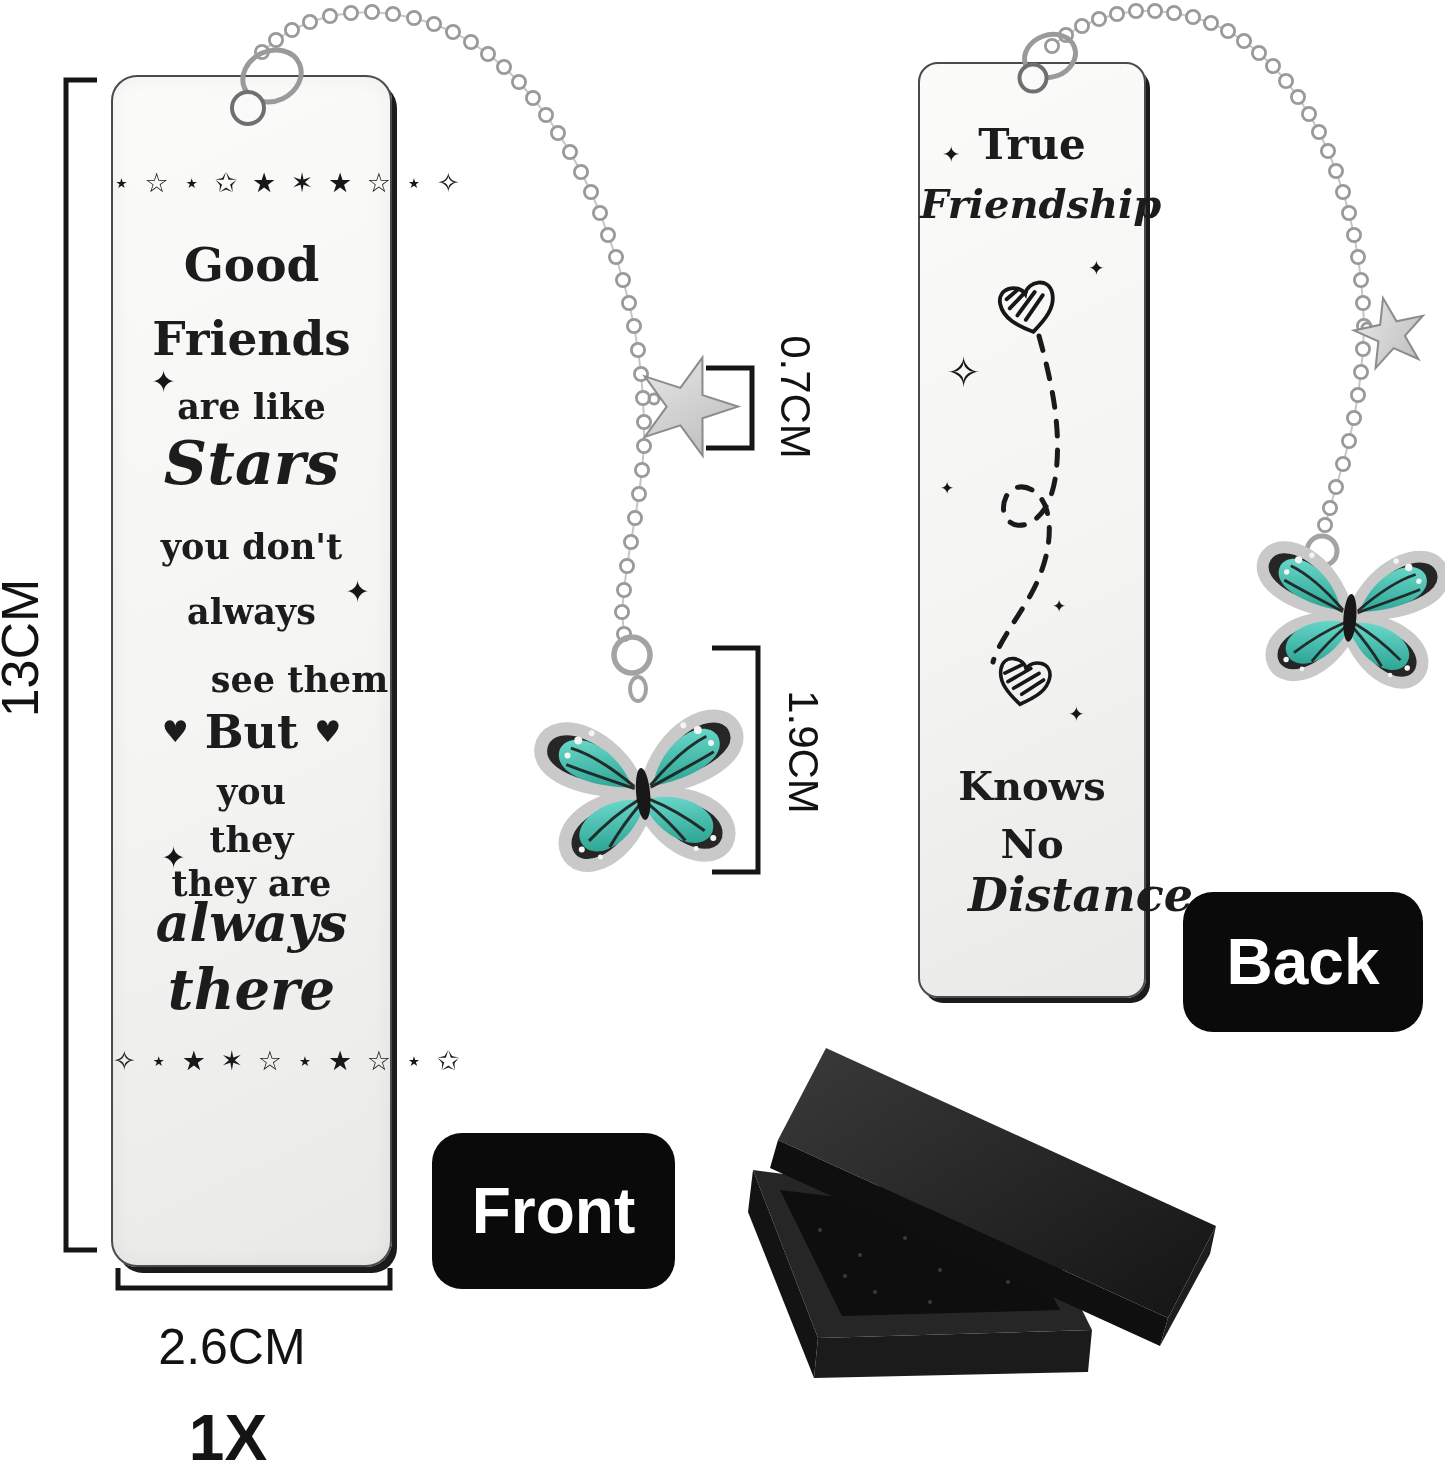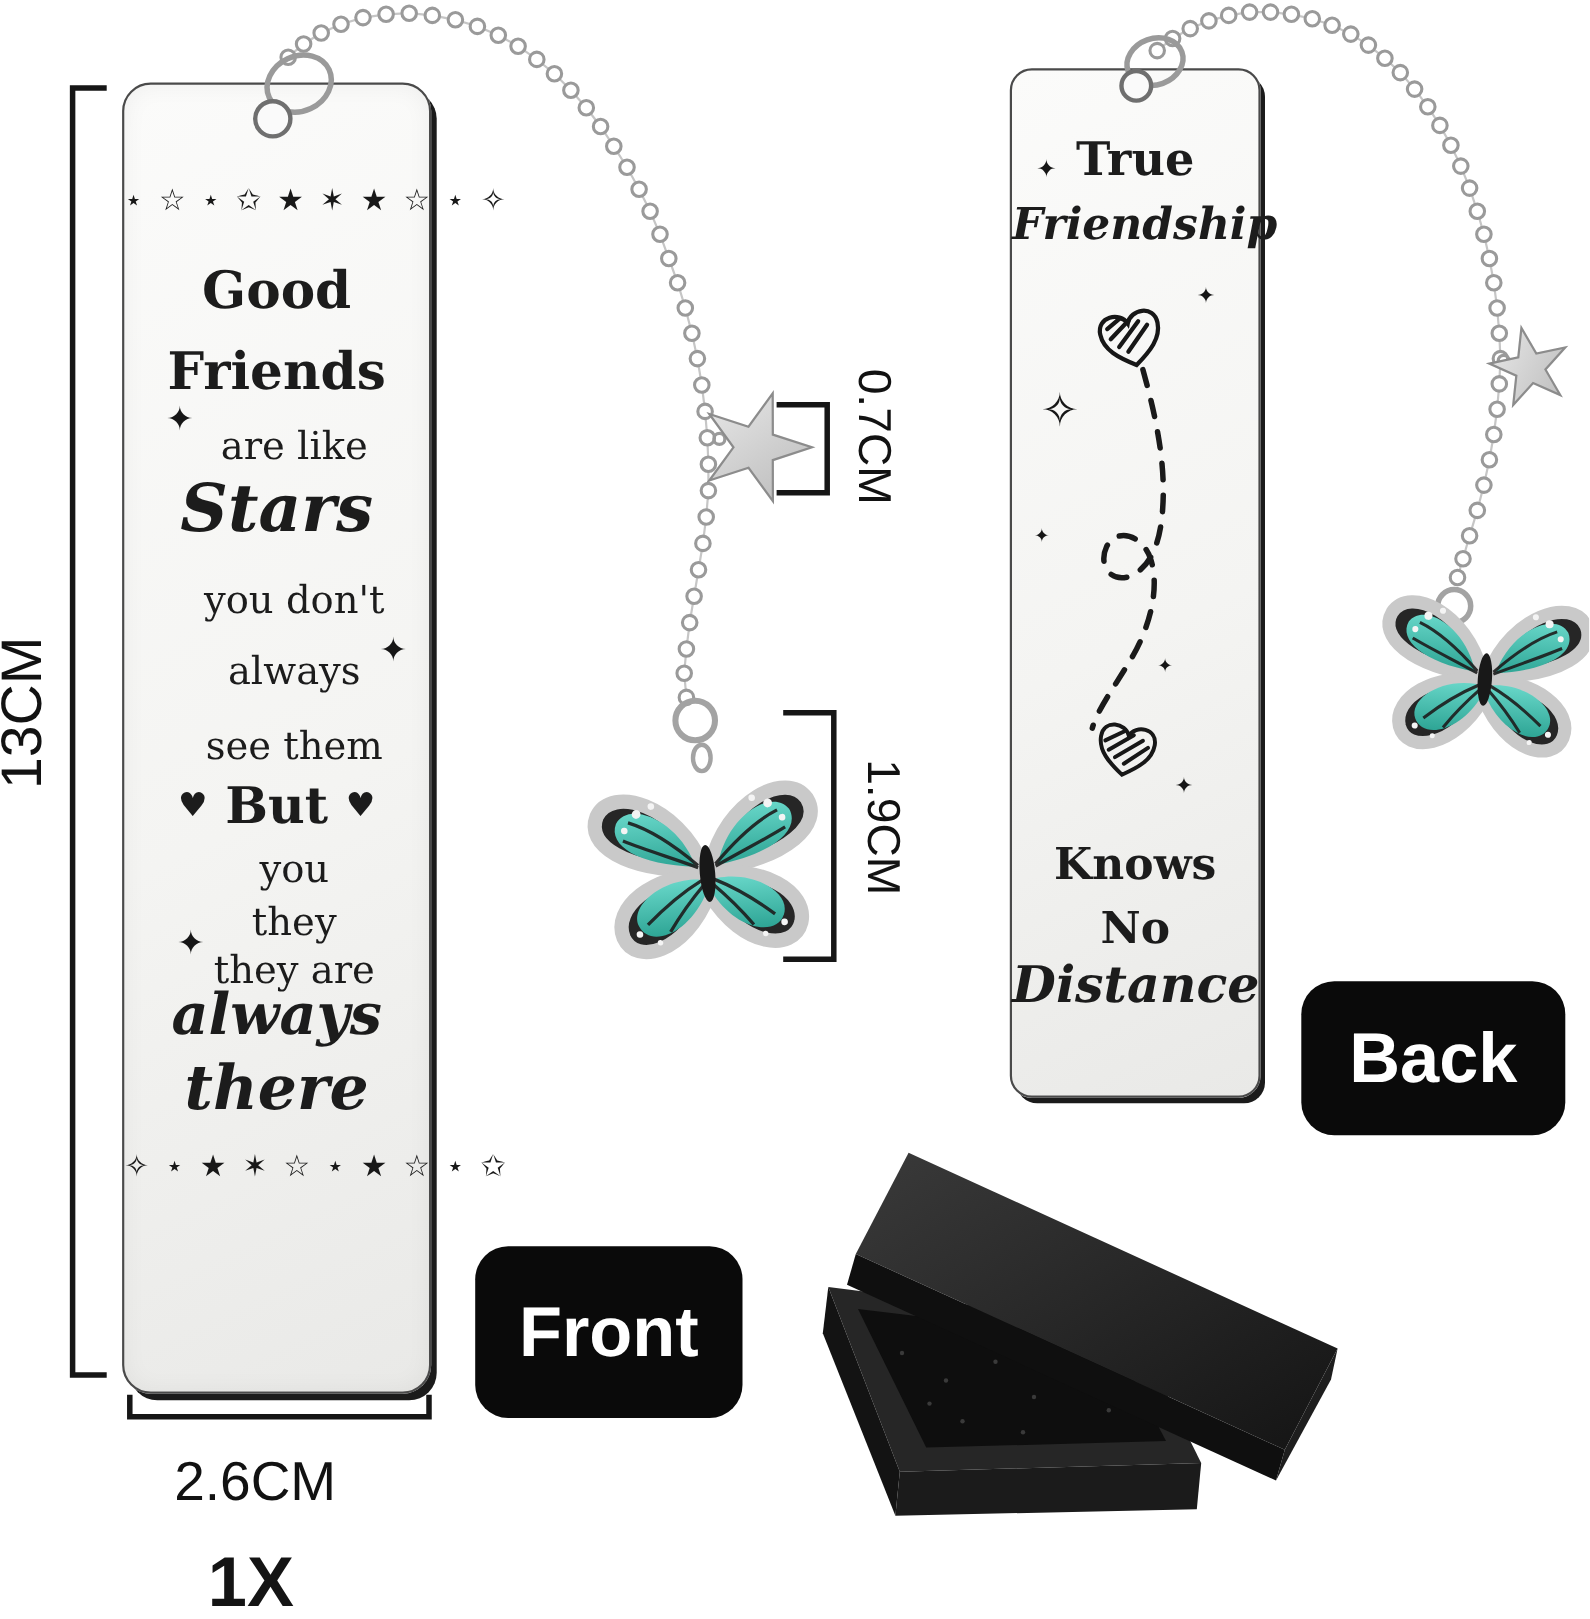"are like" .serif { font-weight: 400 -> 700; margin-left: 16px -> none }
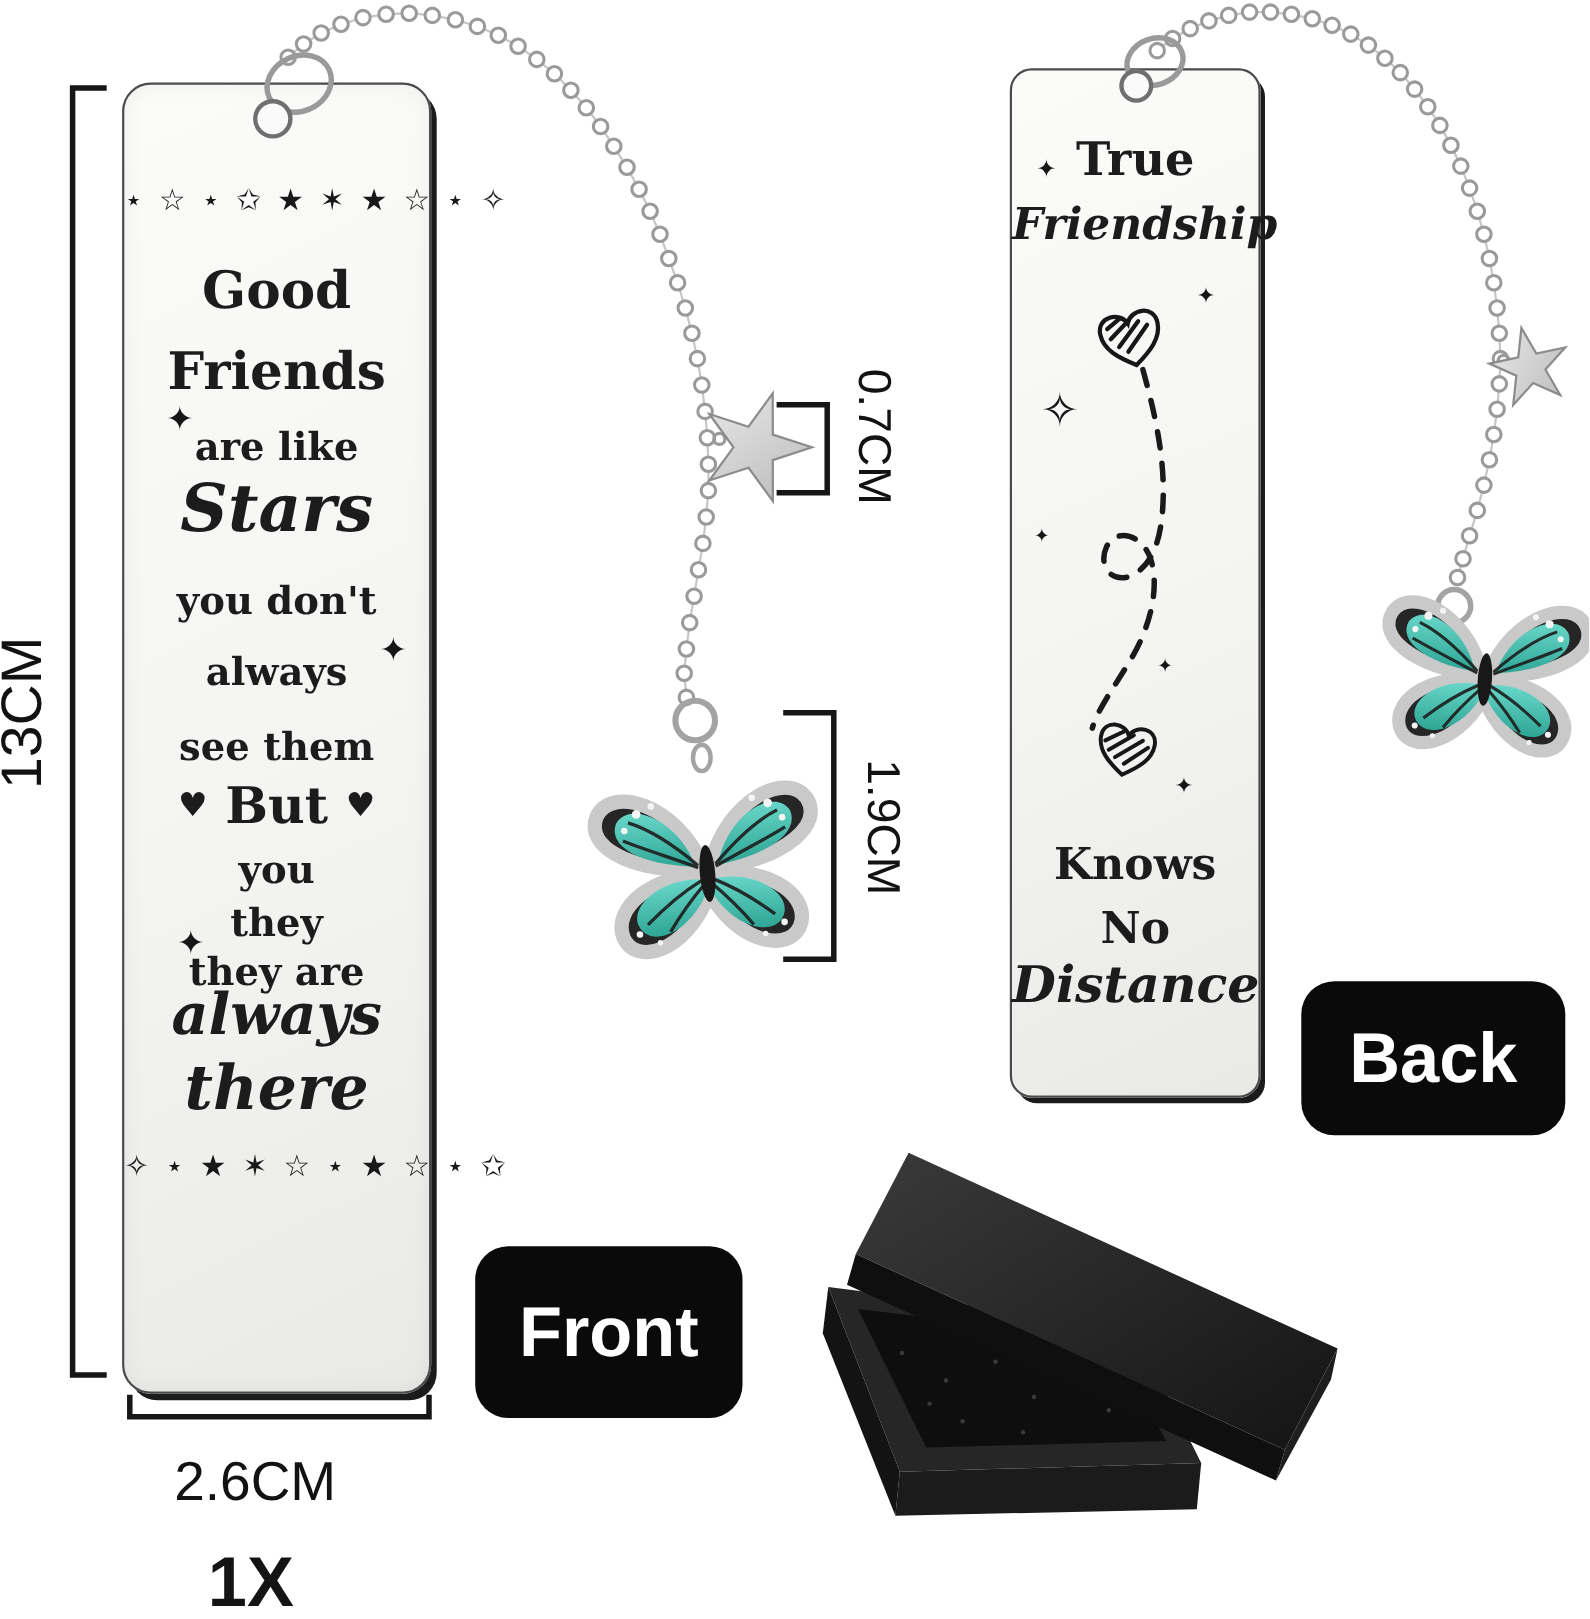"see them" div.bm-line { padding-left: none -> 48px }
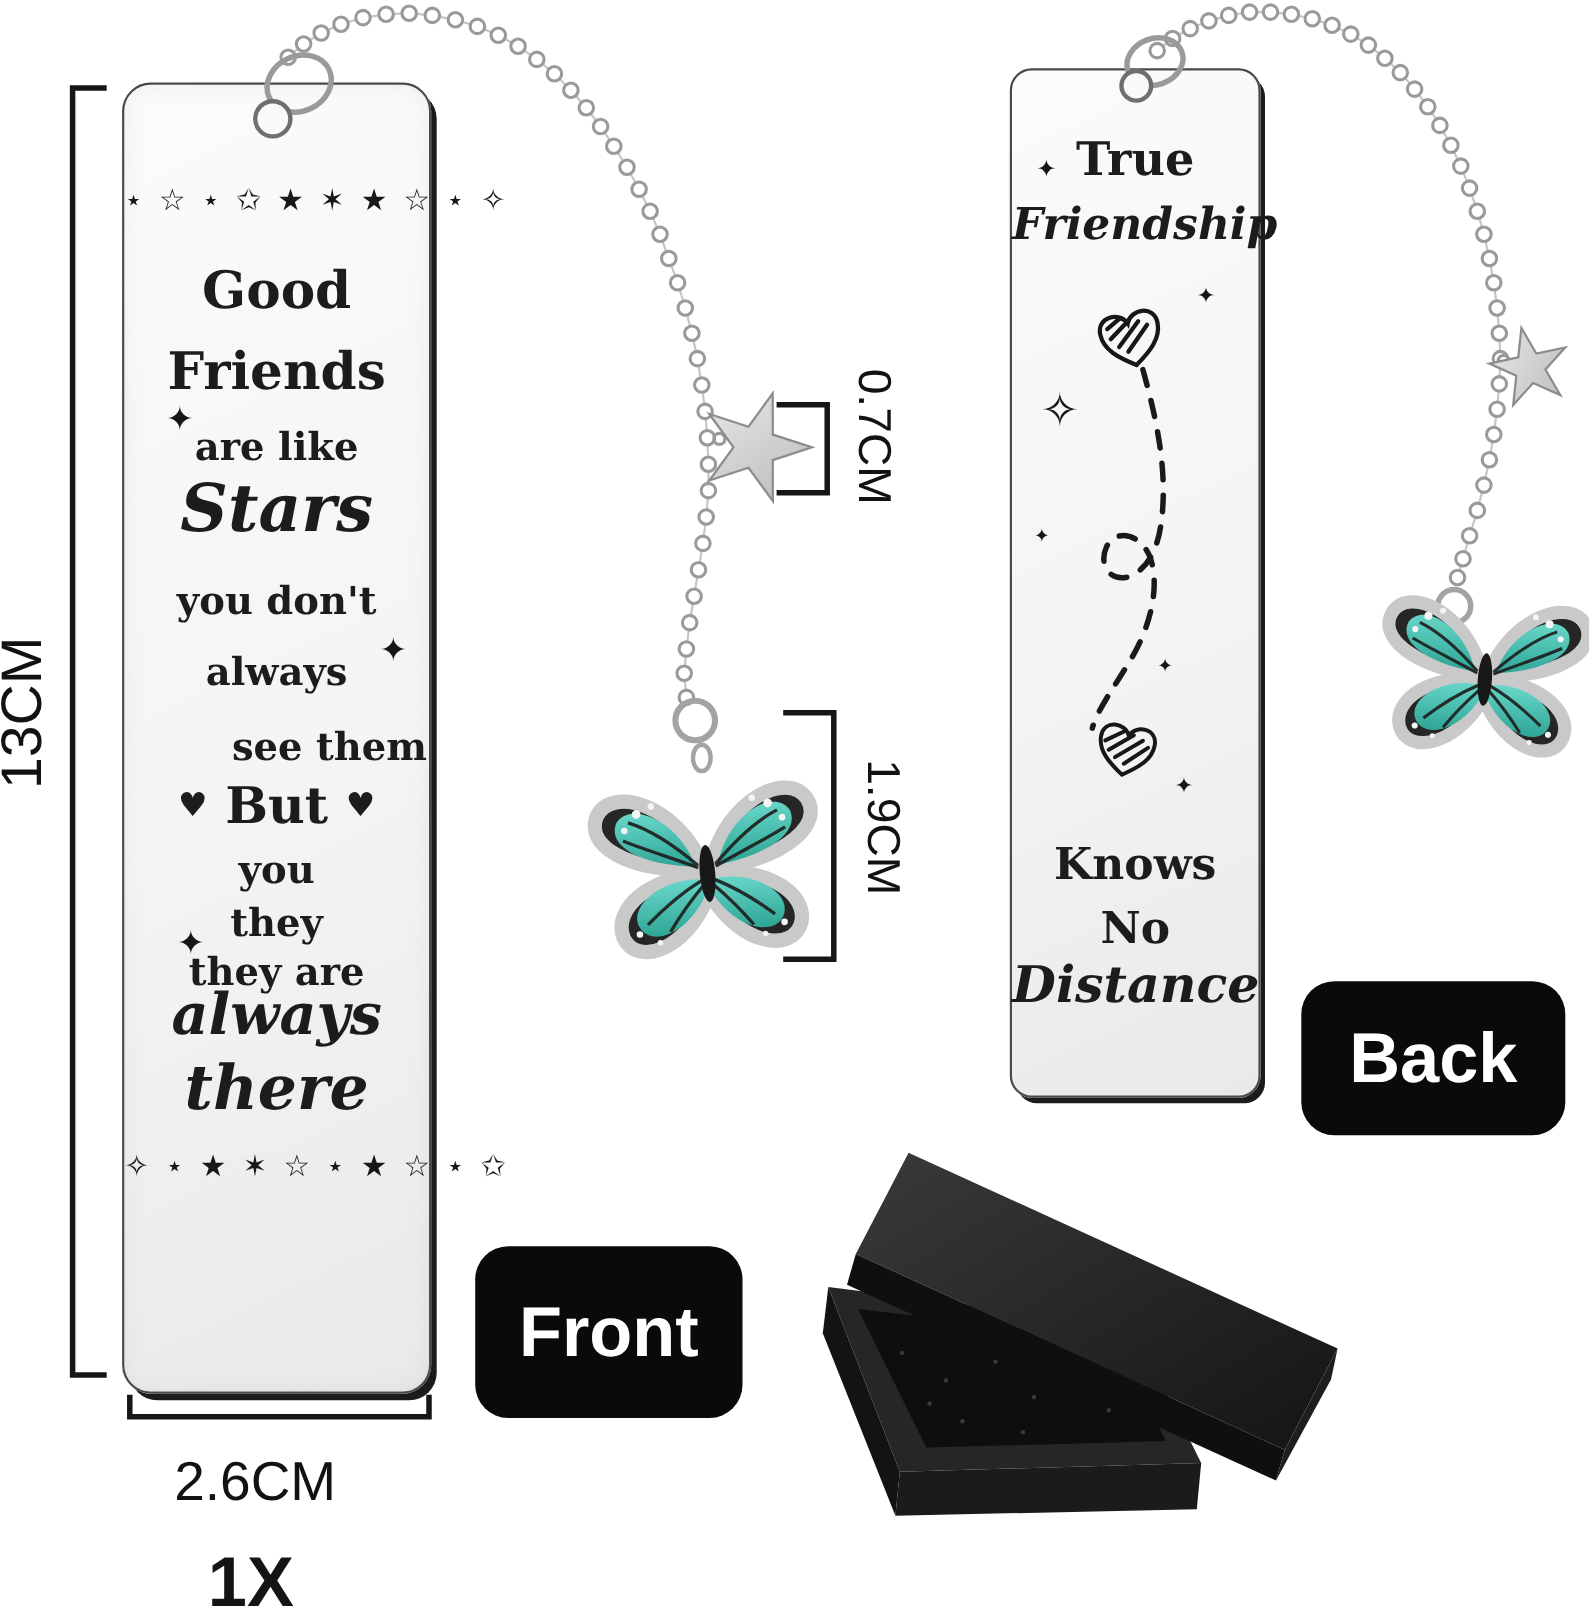"Distance" div.bm-line { padding-left: none -> 48px }
